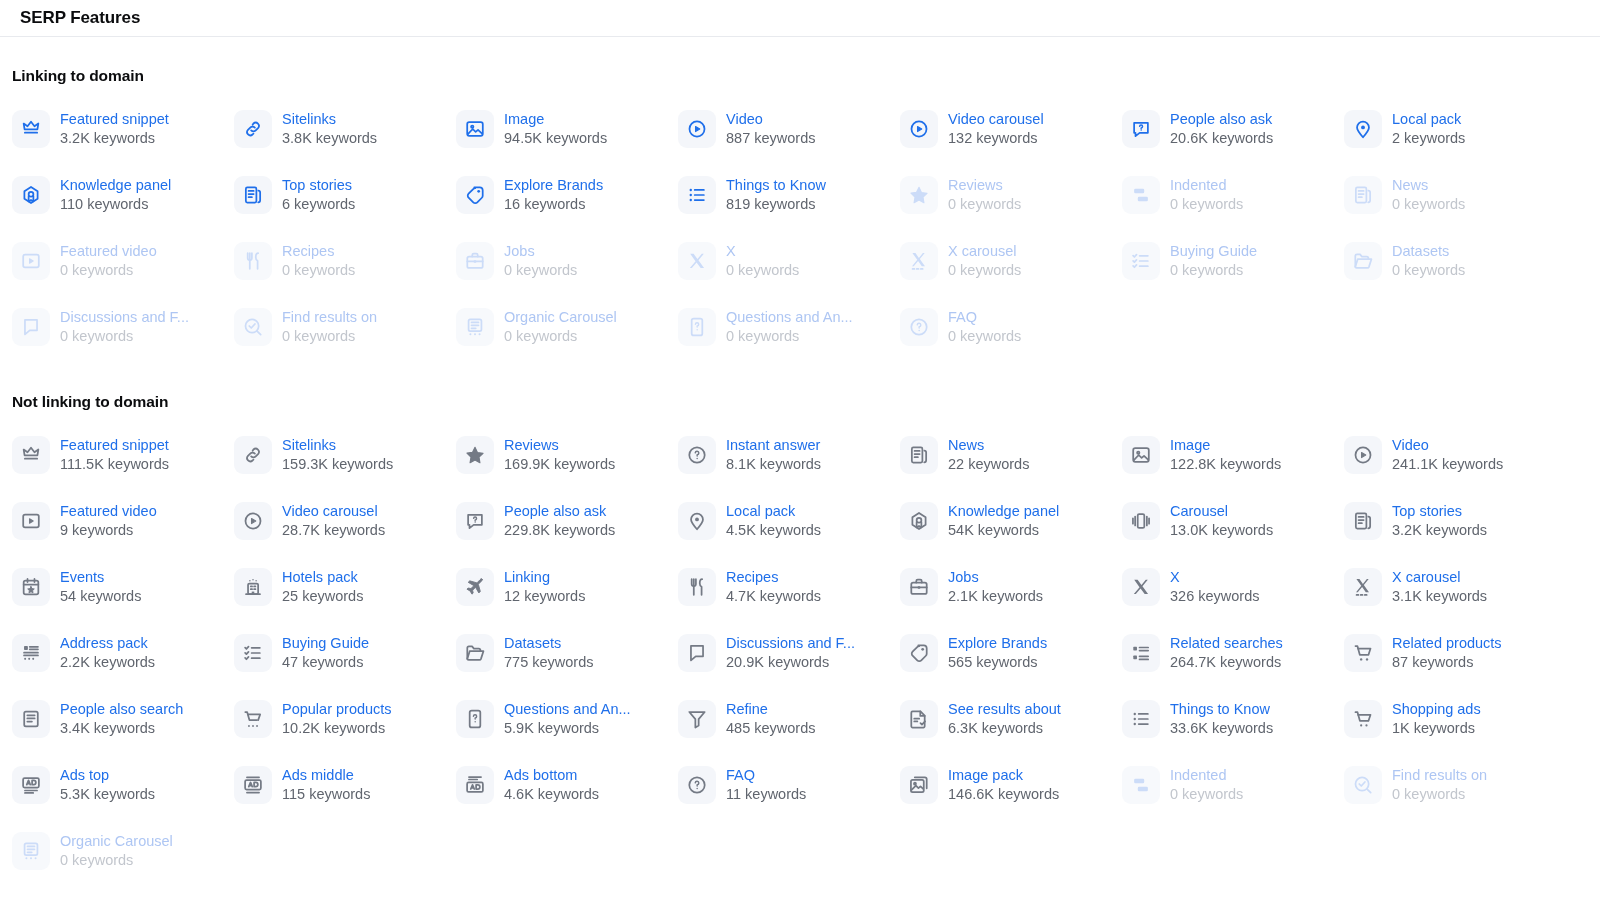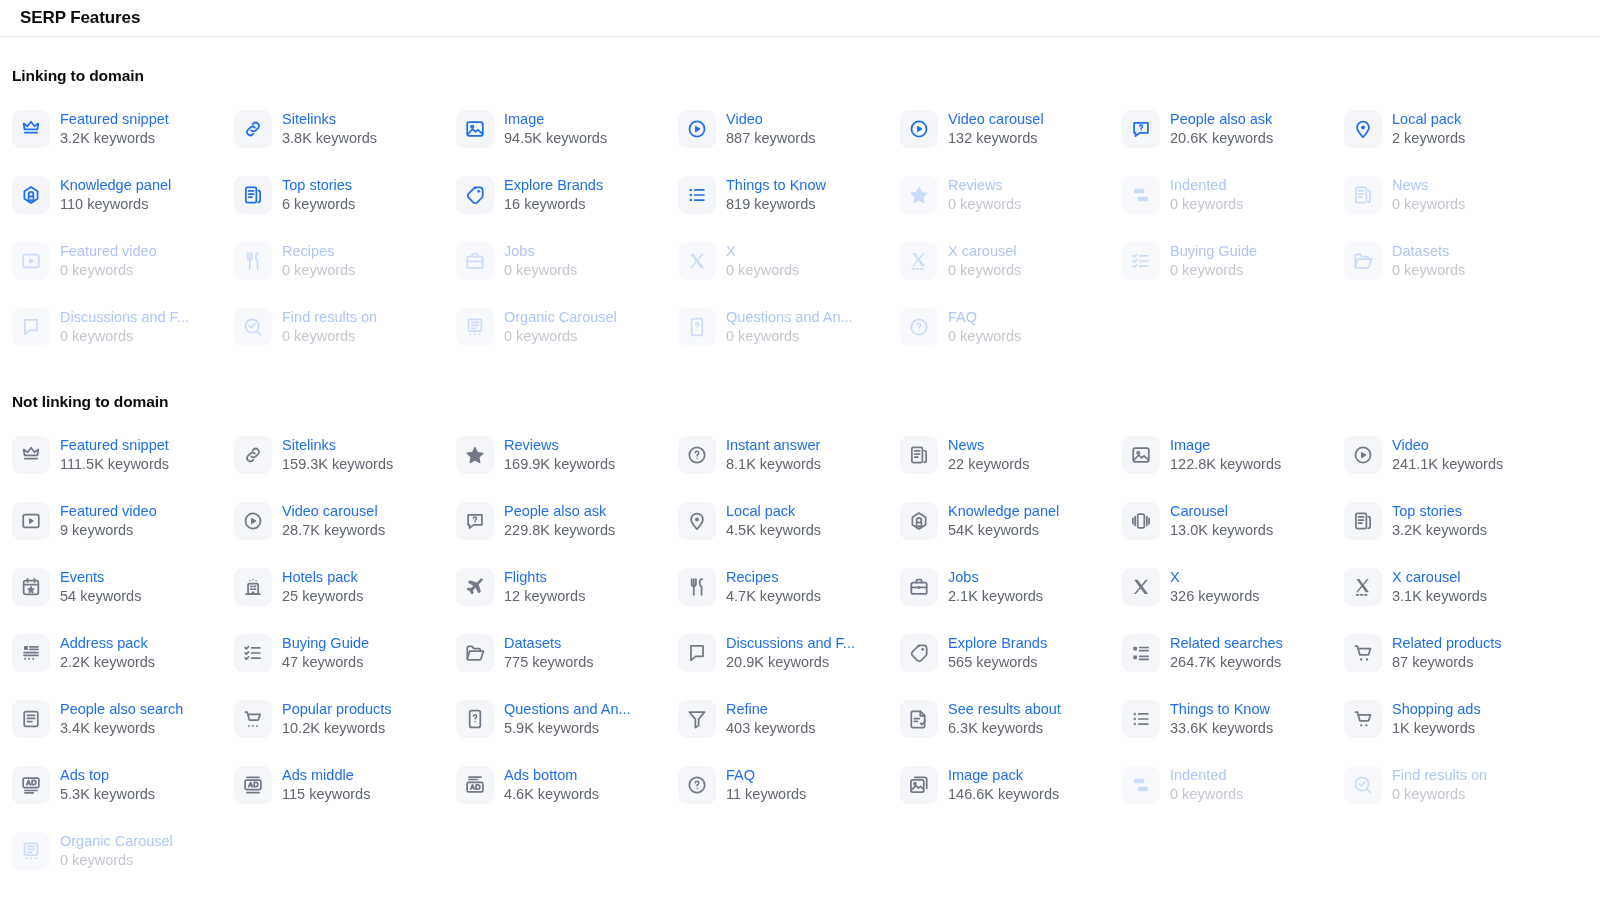"Flights" div.feat-name { text: Flights -> Linking }
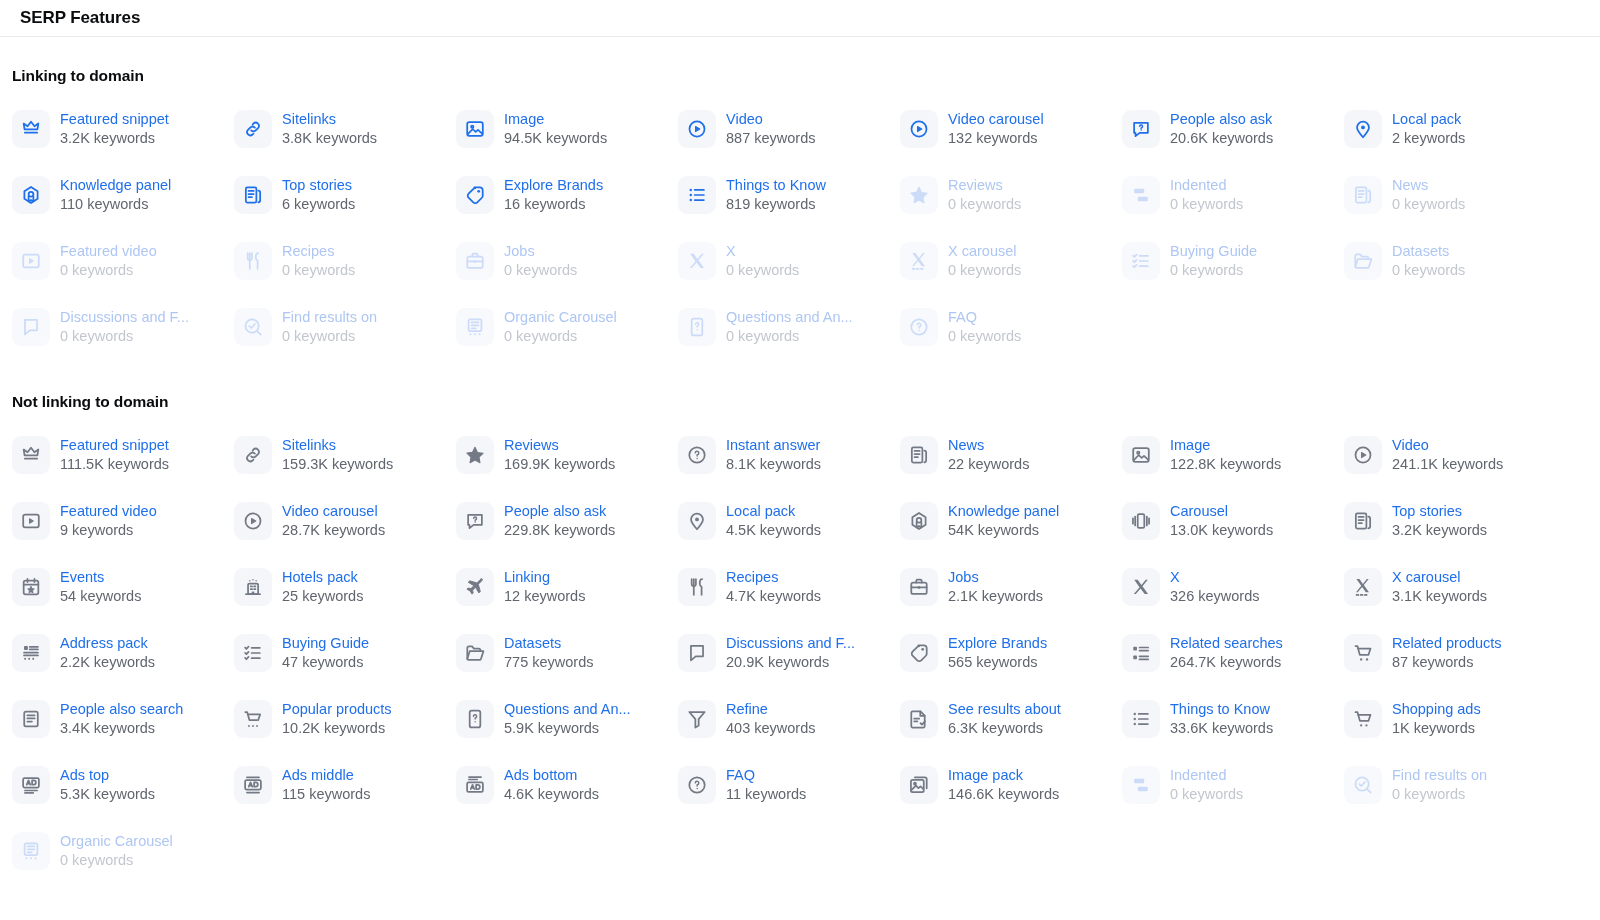"403 keywords" div.feat-count { text: 403 -> 485 }
